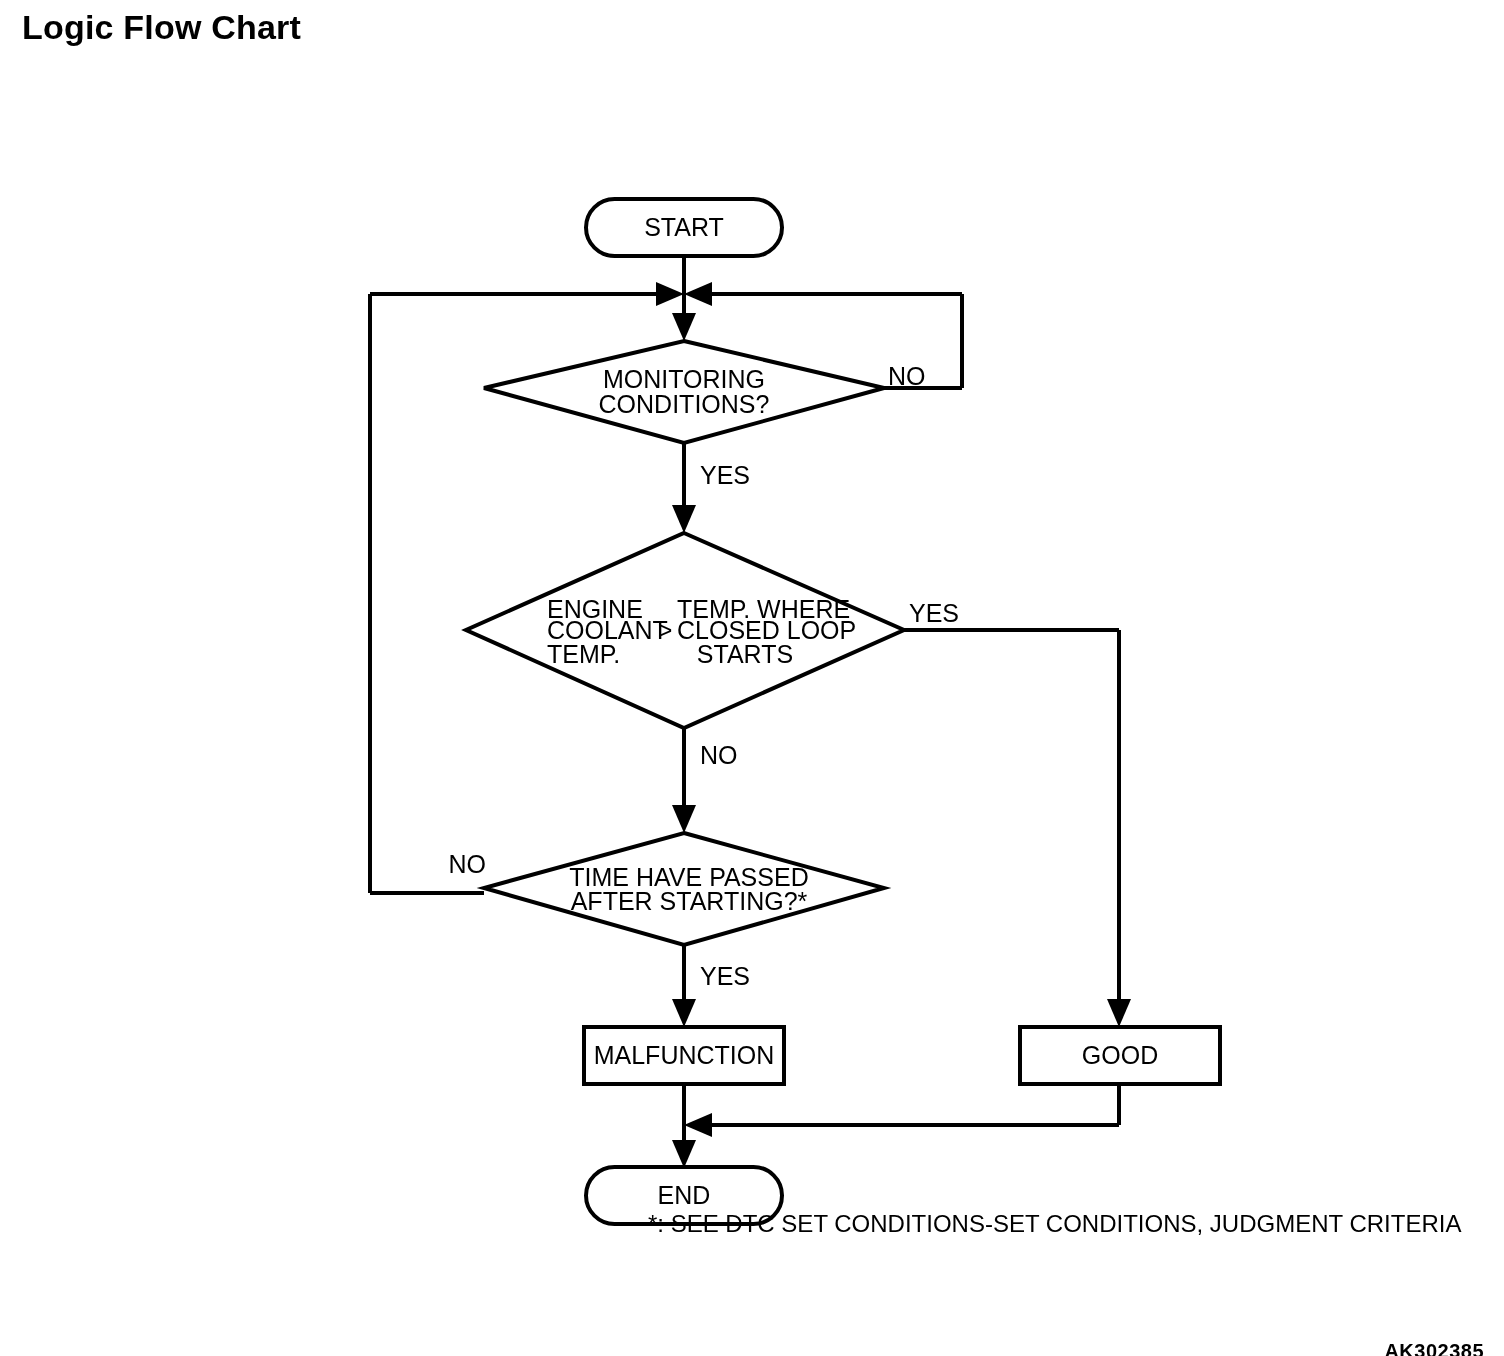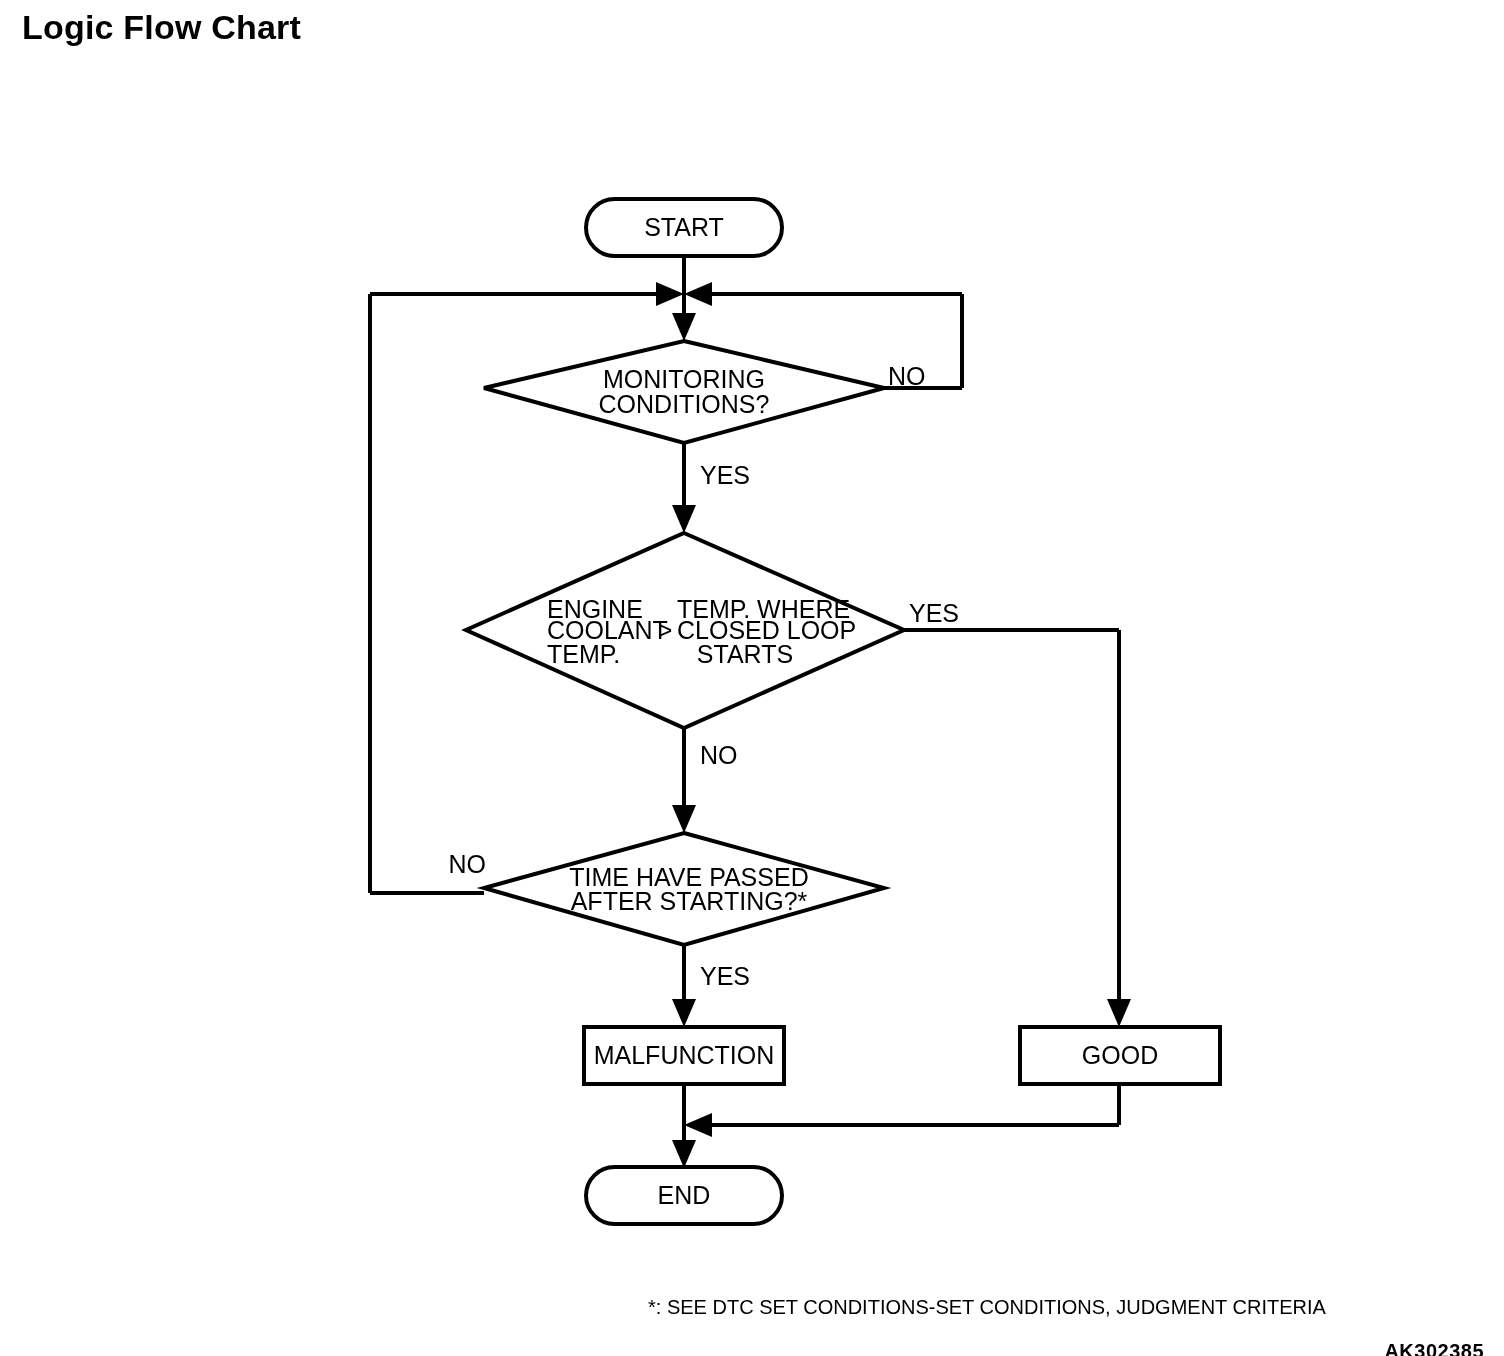"*: SEE DTC SET CONDITIONS-SET" #footnote { font-size: 20px -> 24px; top: 1296px -> 1210px }
